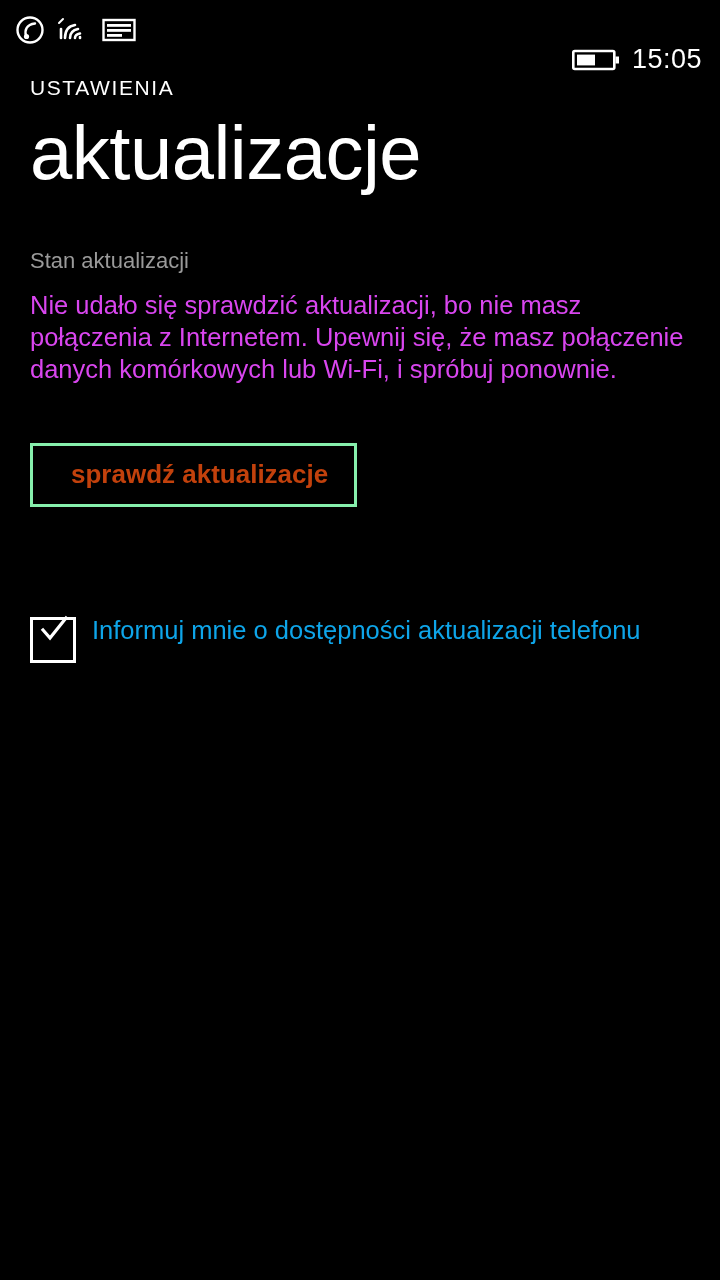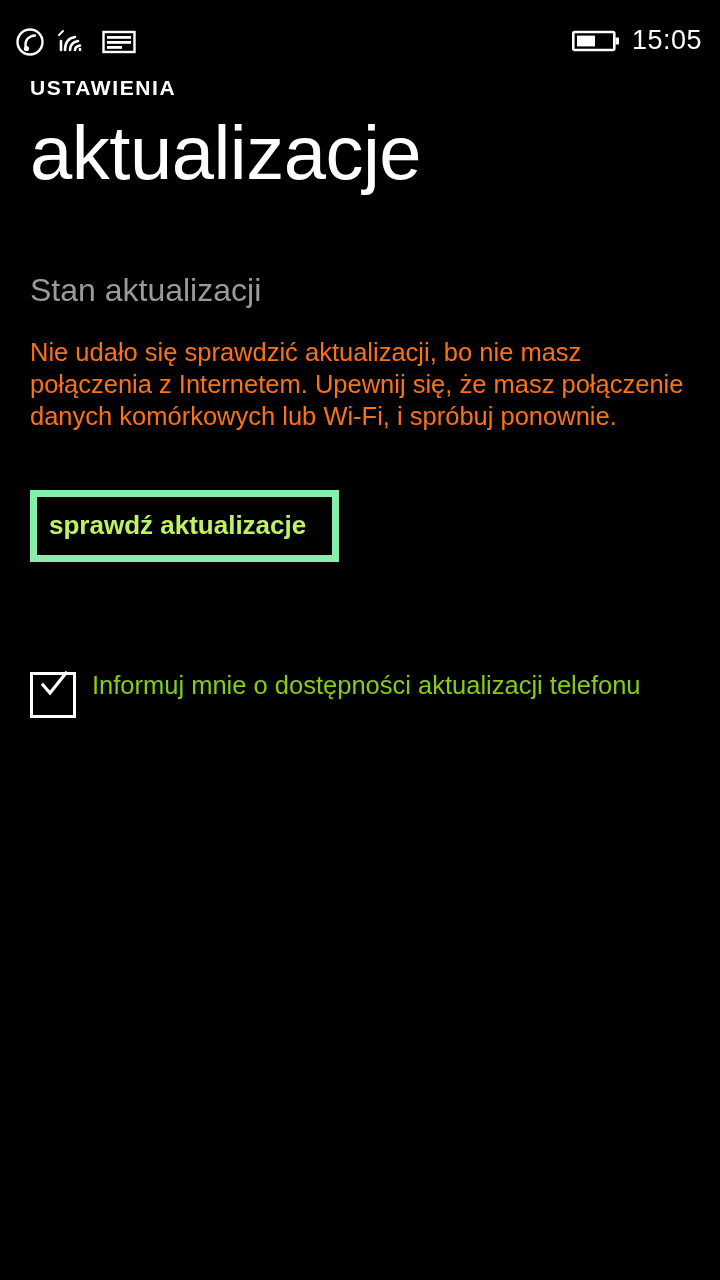"15:05" .status-bar { align-items: flex-end -> flex-start; flex-direction: none -> column; padding: 8px 18px 0 16px -> 16px 18px 0 16px }
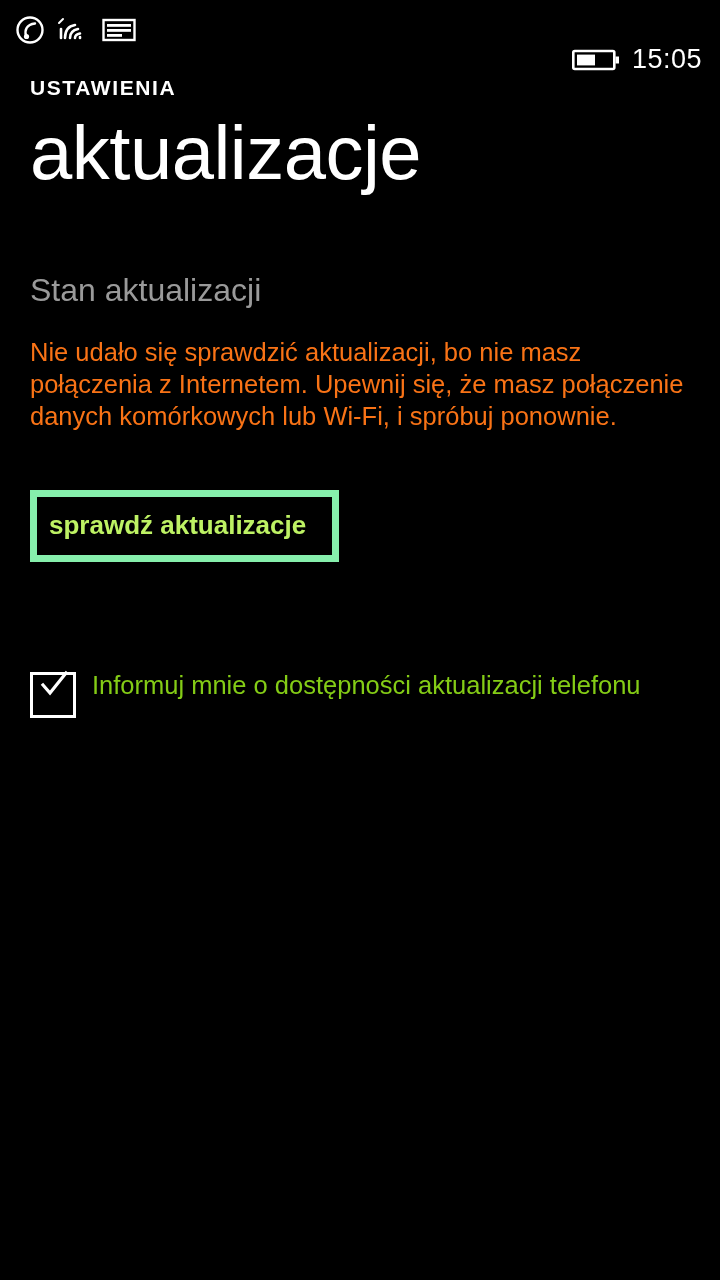"USTAWIENIA" .app-title { font-weight: 700 -> 400 }
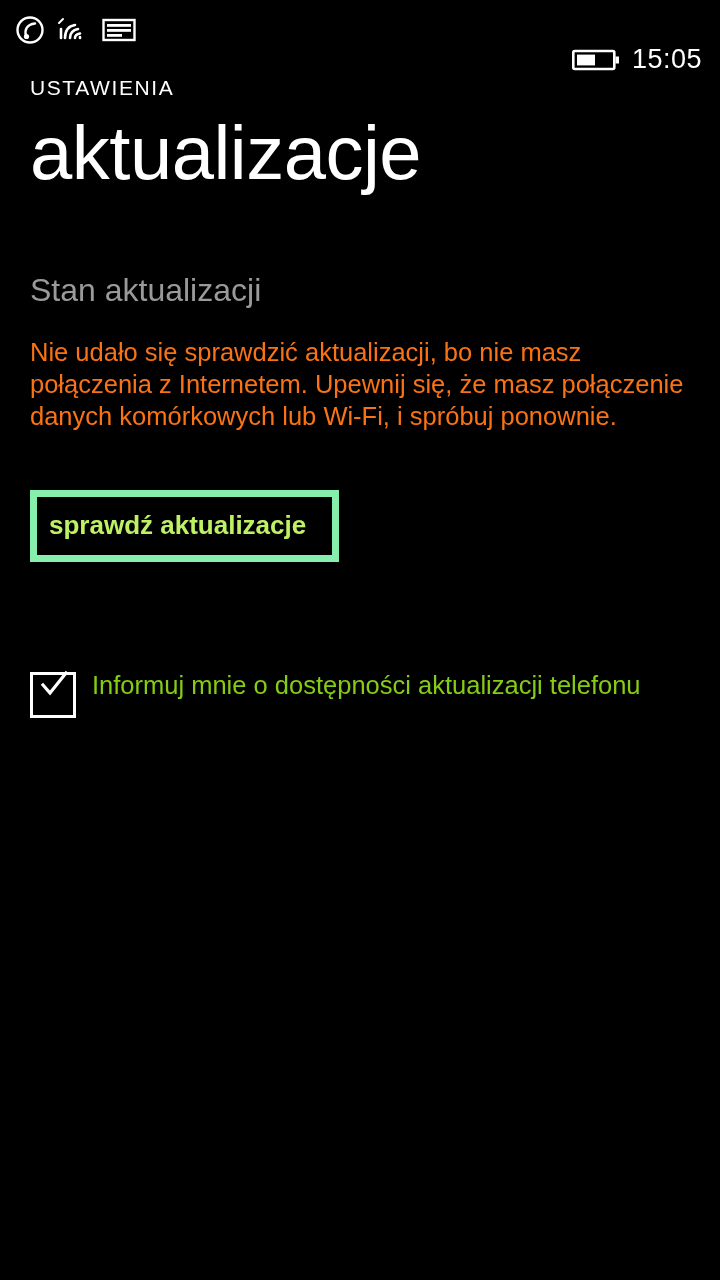"Stan aktualizacji" .section-label { font-size: 32px -> 22px; margin-top: 76px -> 52px }
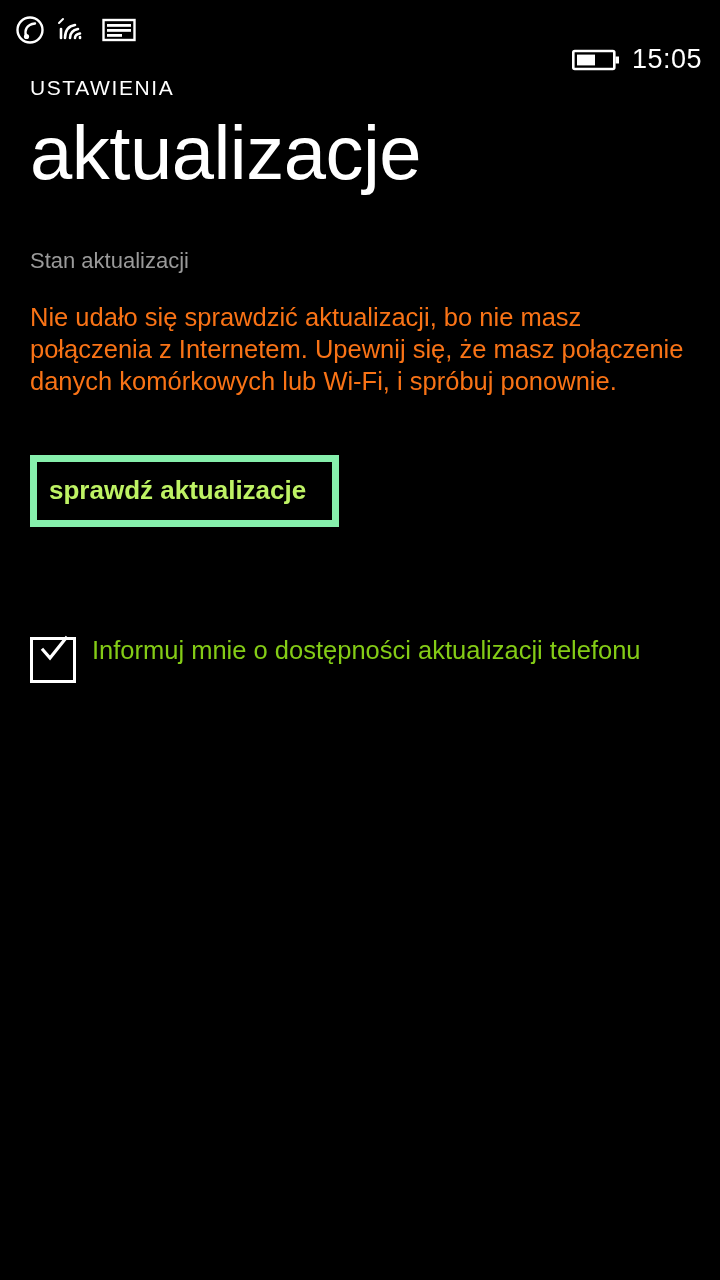"Nie udało się sprawdzić aktualizacji," .status-text { color: #f97316 -> #d946ef; margin-top: 27px -> 15px }
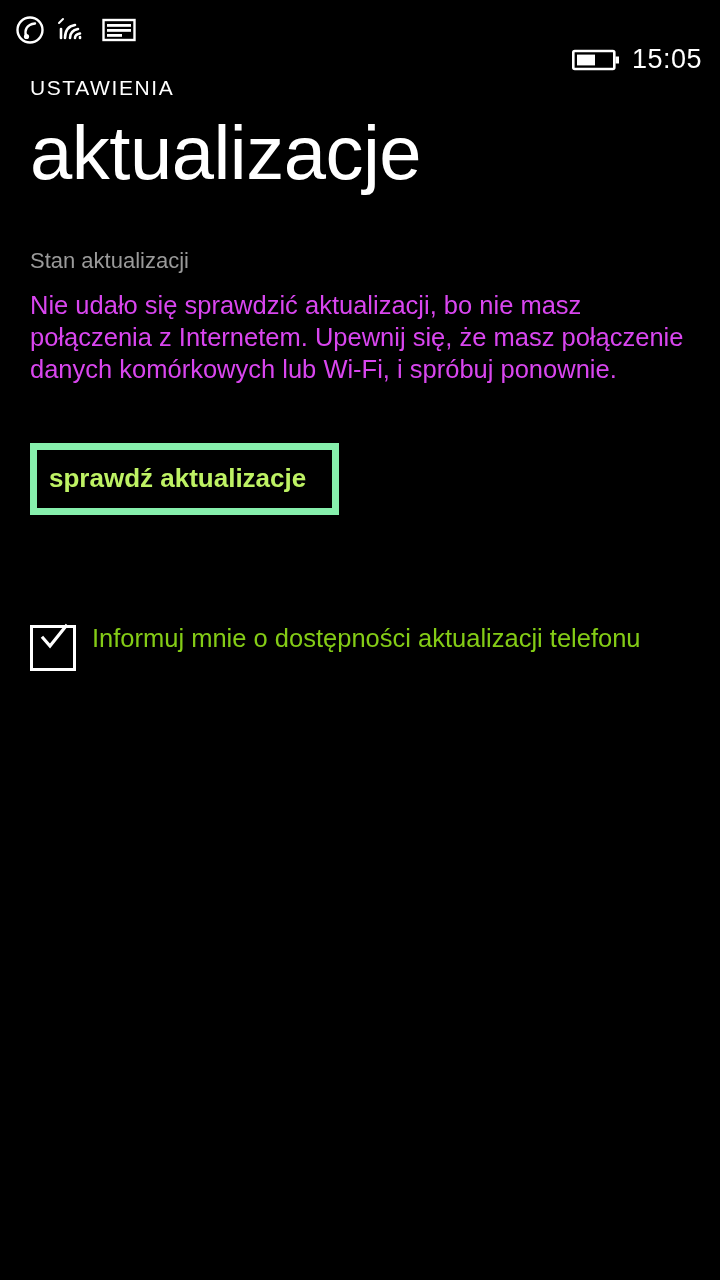"sprawdź aktualizacje" .btn { border: 7px solid #86efac -> 3px solid #86efac; color: #bef264 -> #c2410c; padding: 15px 26px 17px 12px -> 15px 26px 17px 38px }
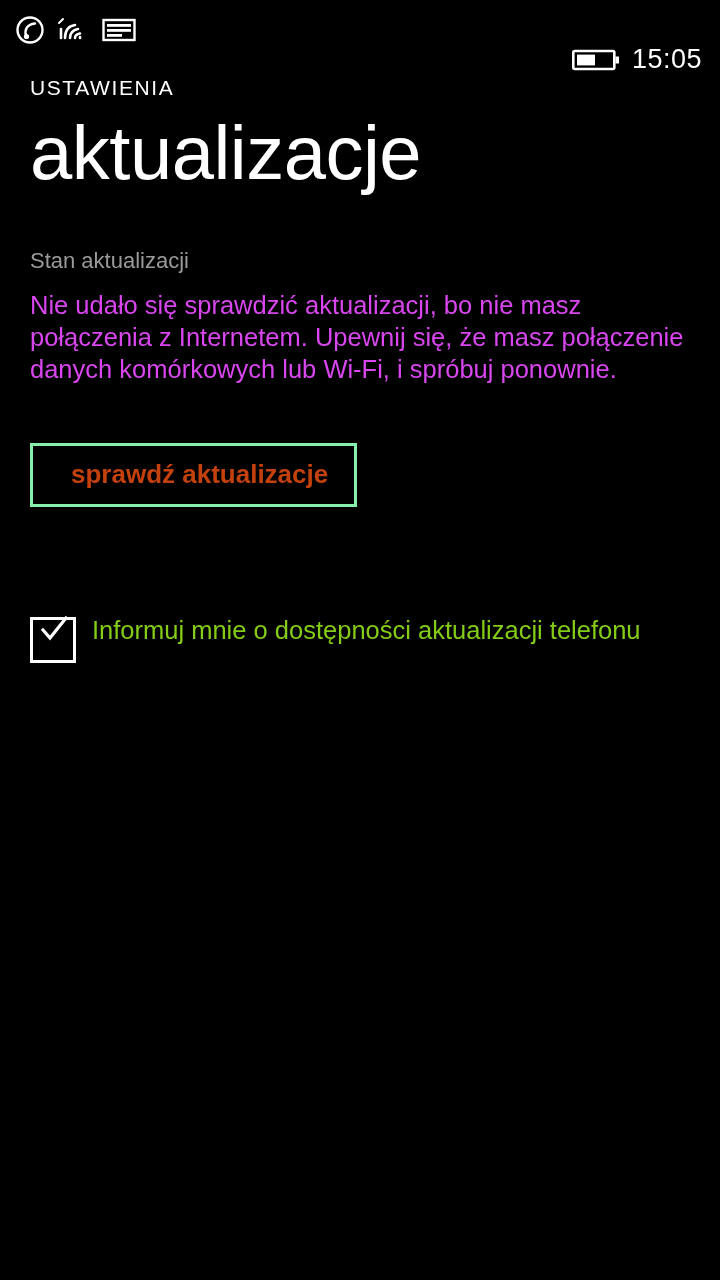"Informuj mnie o dostępności aktualizacji" .check-label { color: #84cc16 -> #0ea5e9 }
